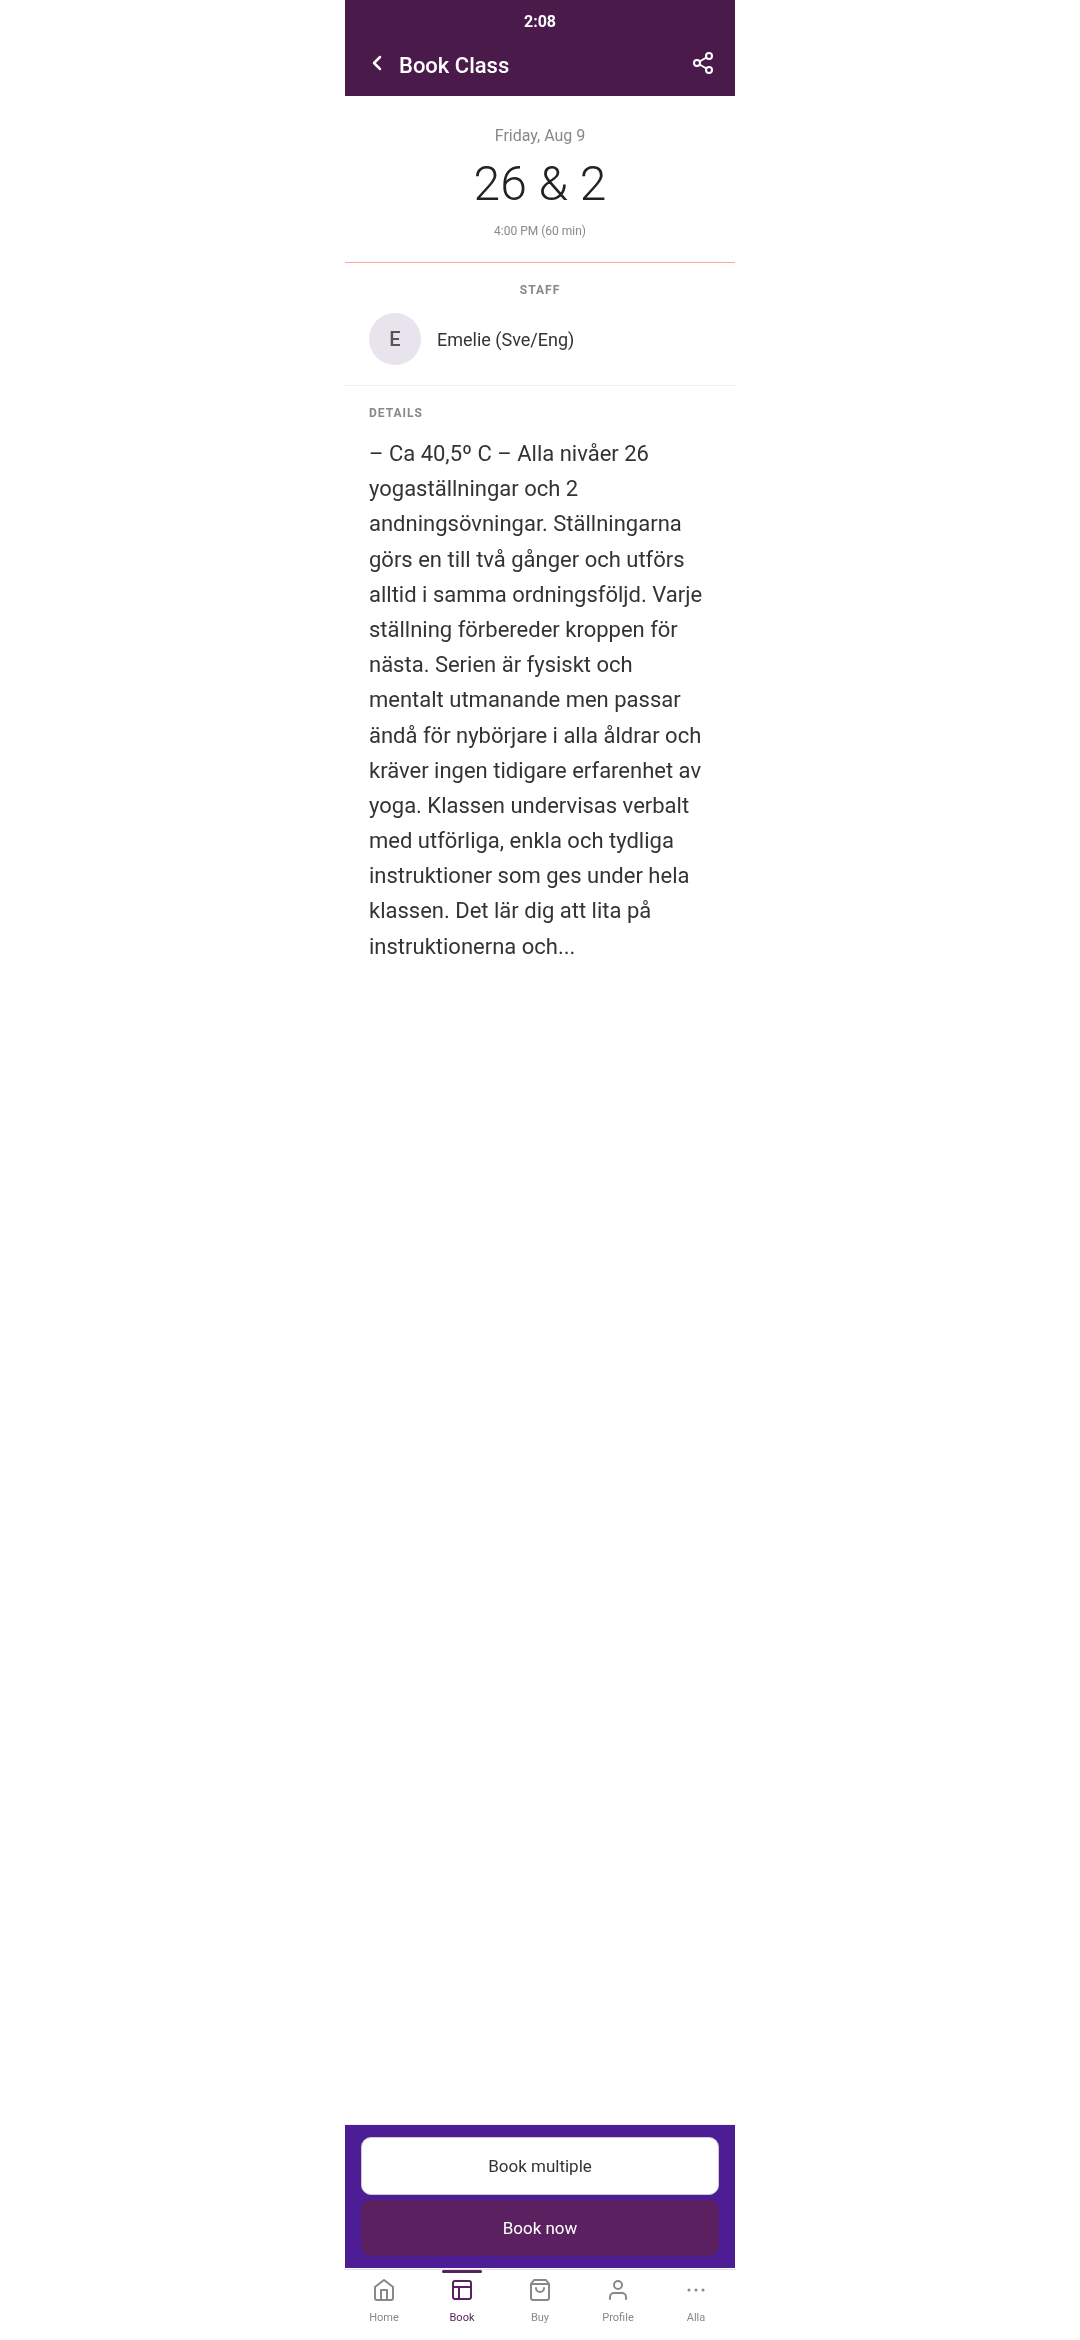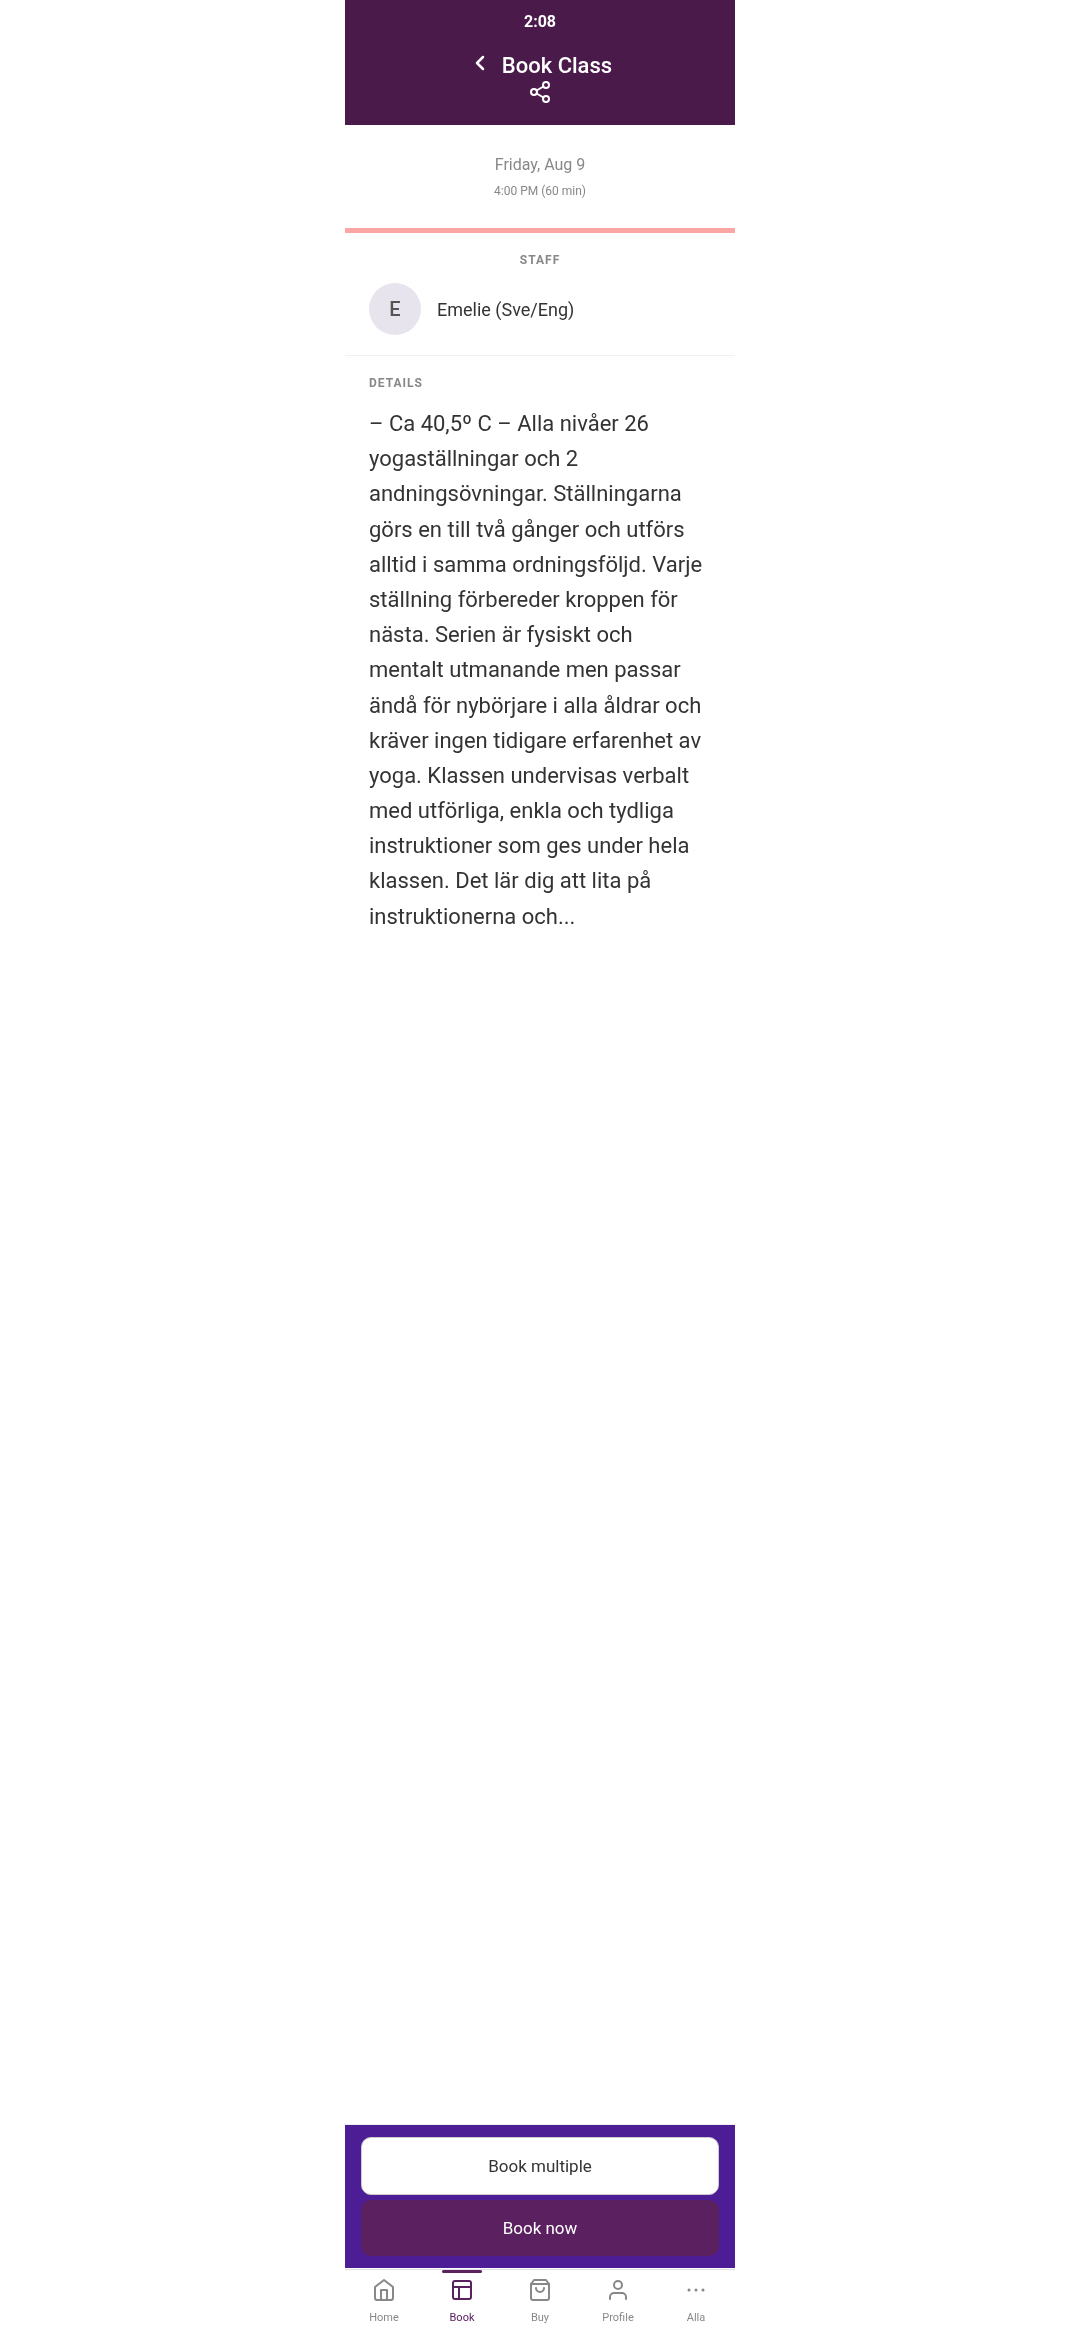"Book Class" .nav-bar { flex-direction: column -> none }
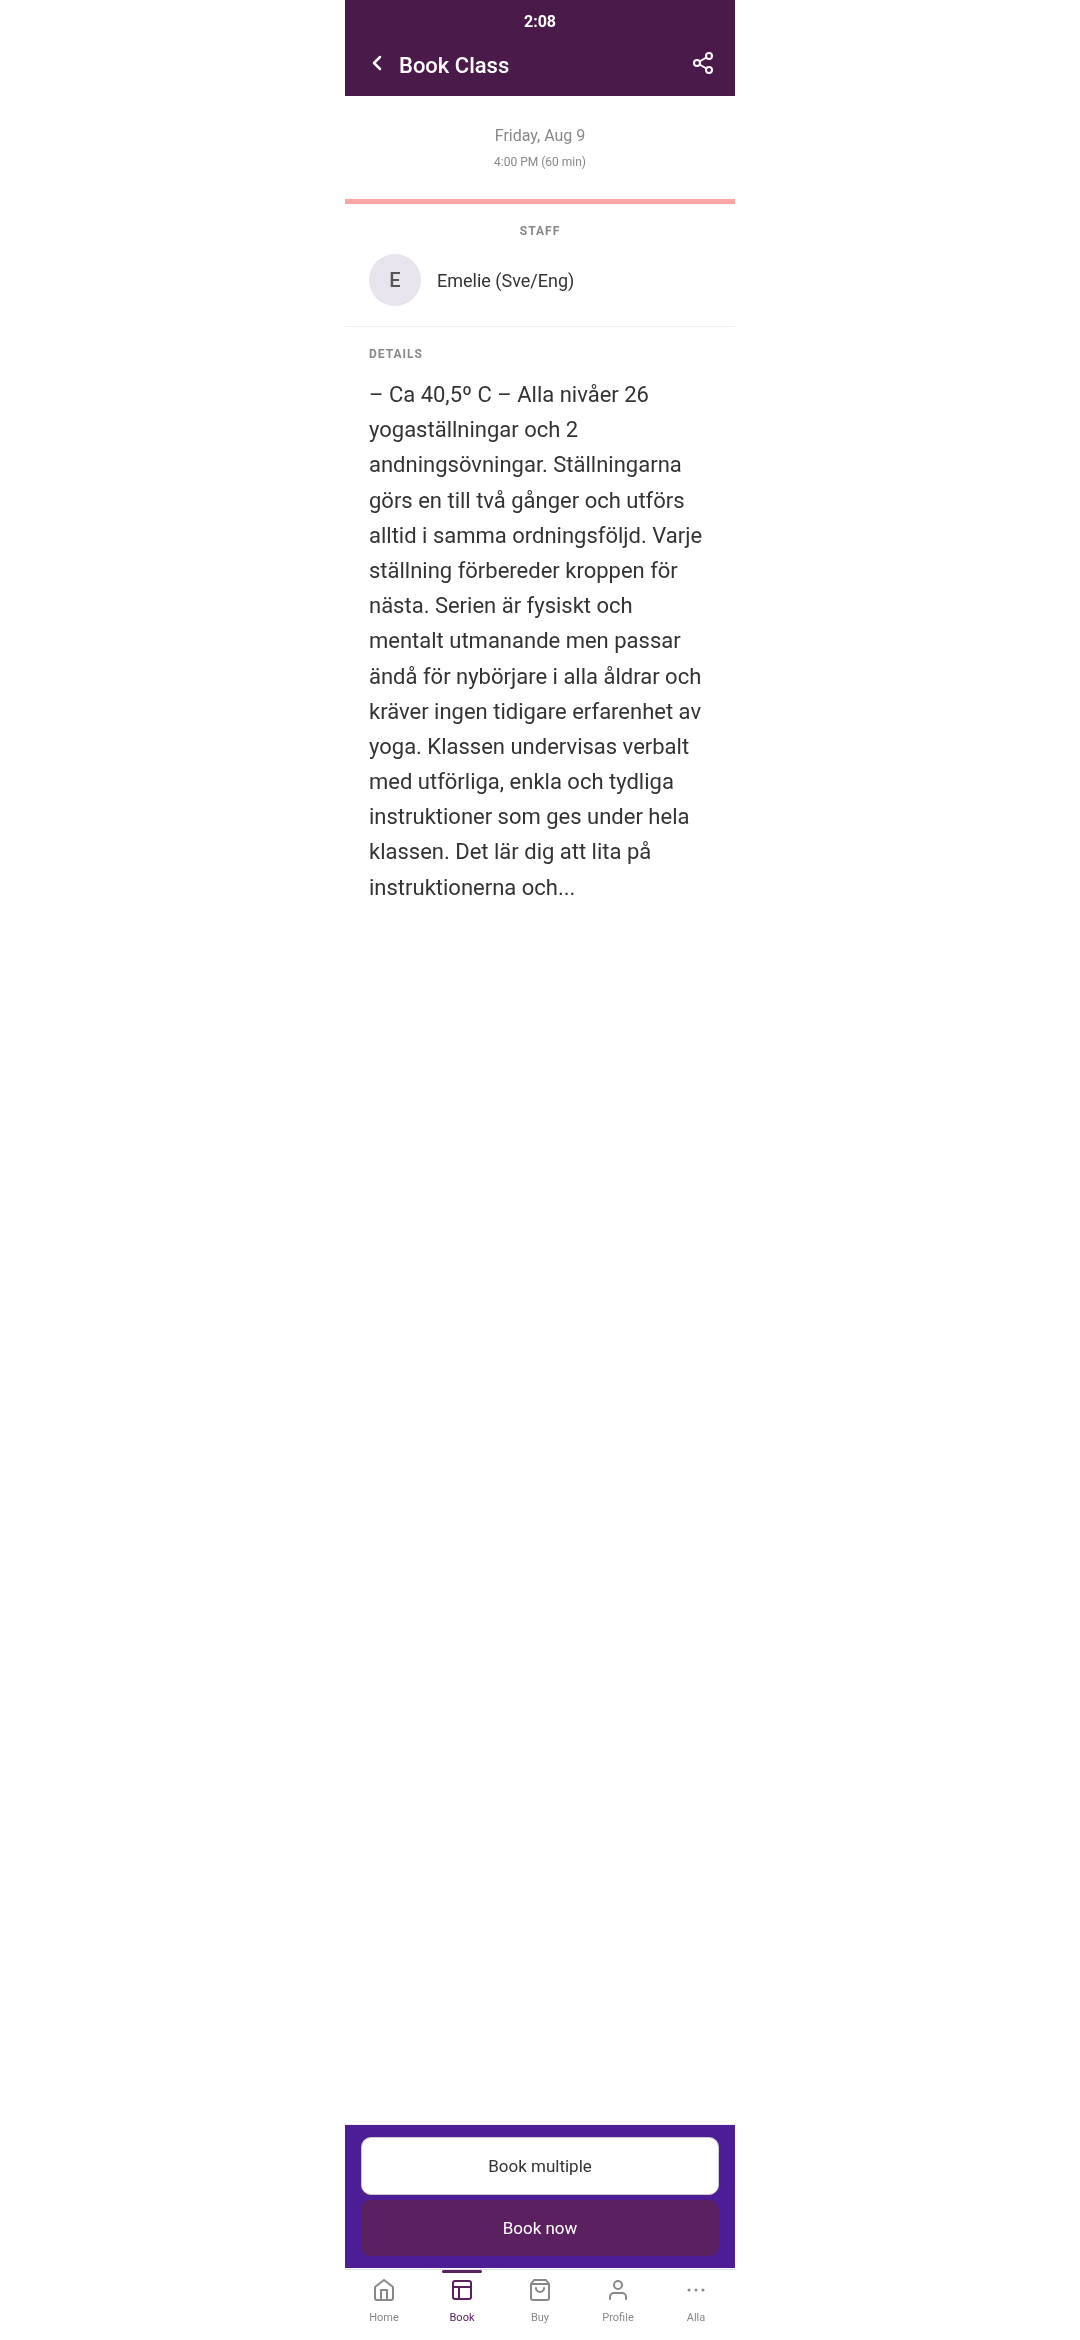"Friday, Aug 9" .class-header { border-bottom: 5px solid #fca5a5 -> 1px solid #fca5a5; padding: 30px 20px 30px -> 30px 20px 24px }
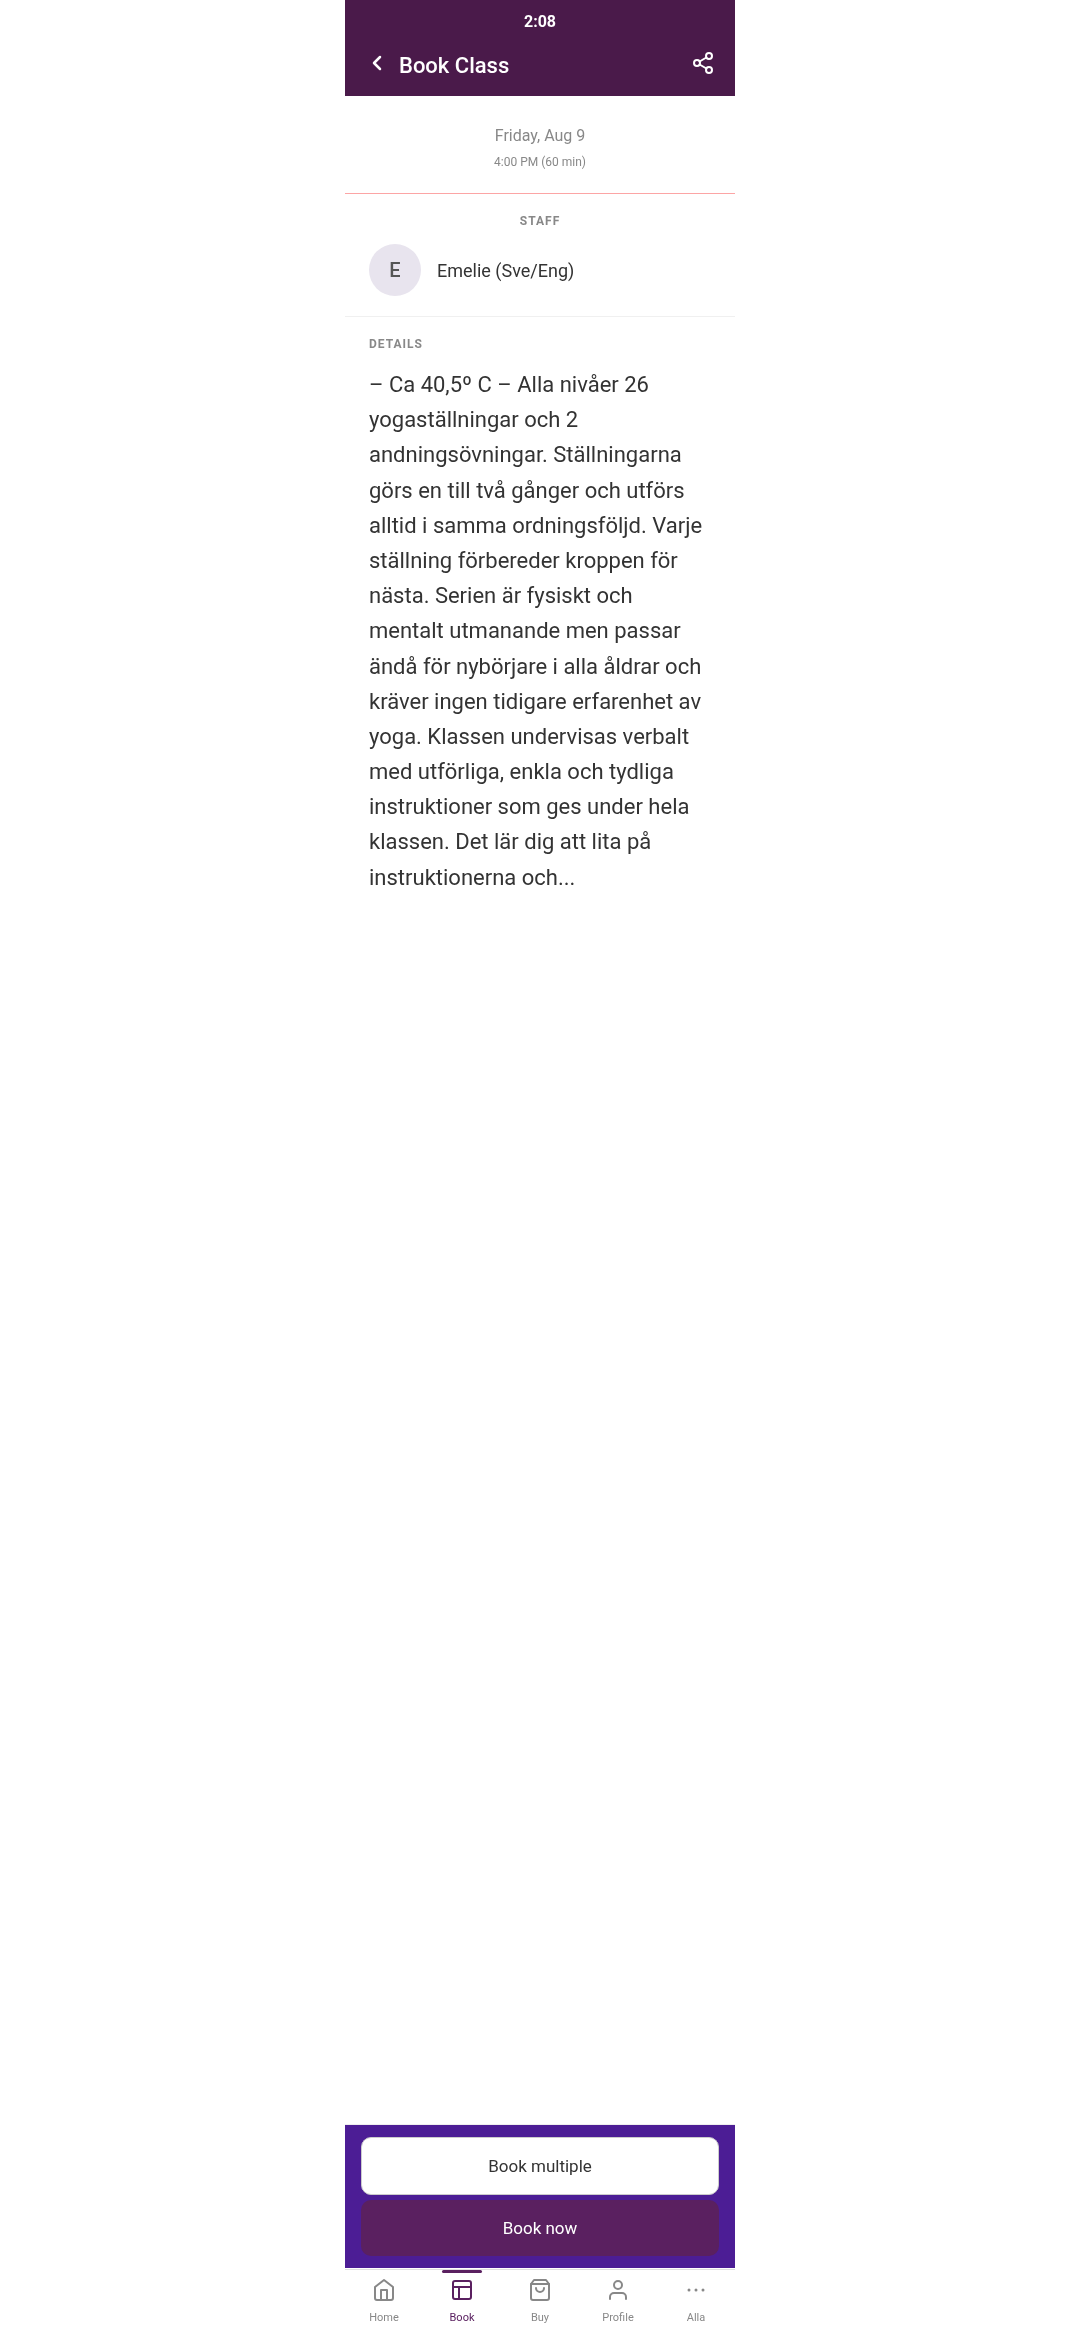"26 & 2" div.class-name { html: none -> <div>26 &amp; 2</div> }
